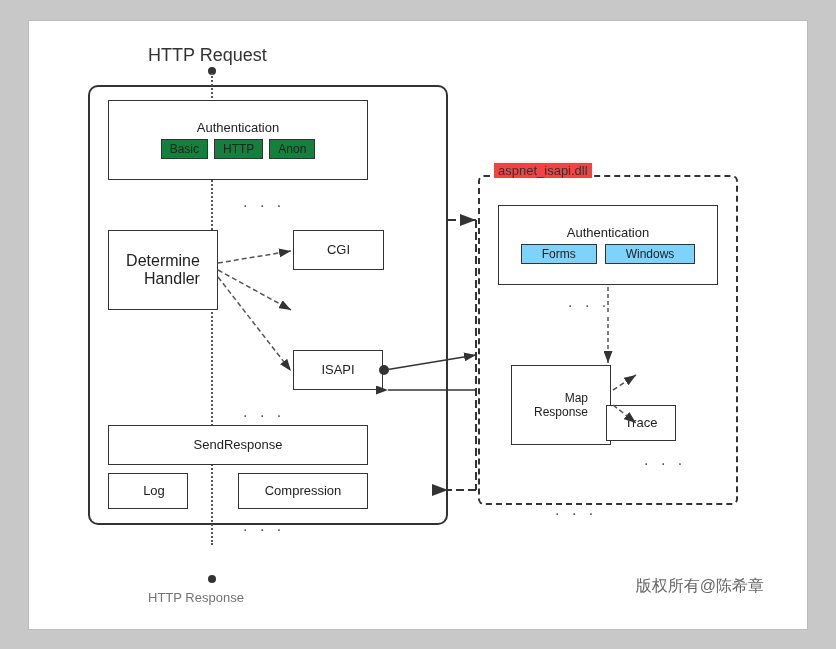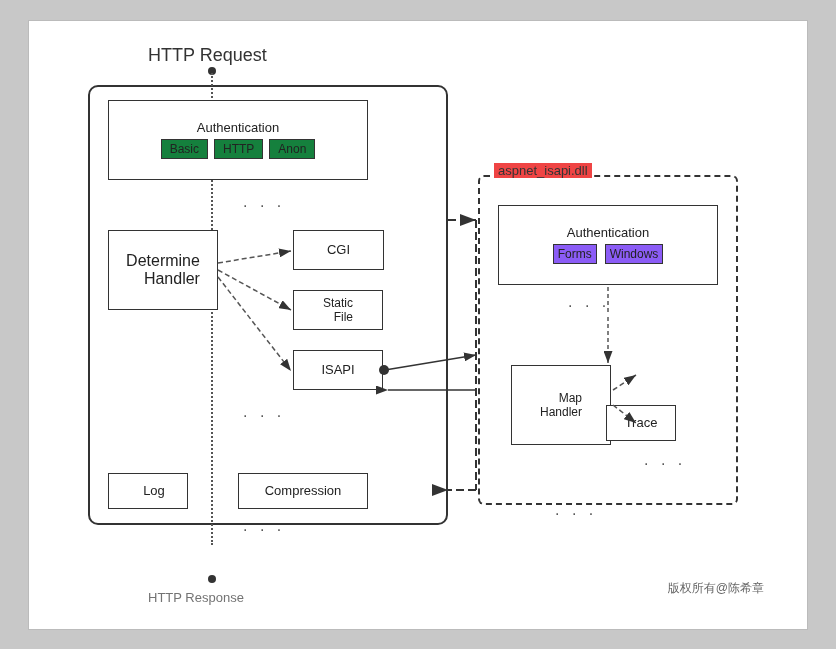"Forms" .auth-aspnet-row .small-box { background: #8b5cf6 -> #7dd3fc; padding: 2px 4px -> 2px 20px }
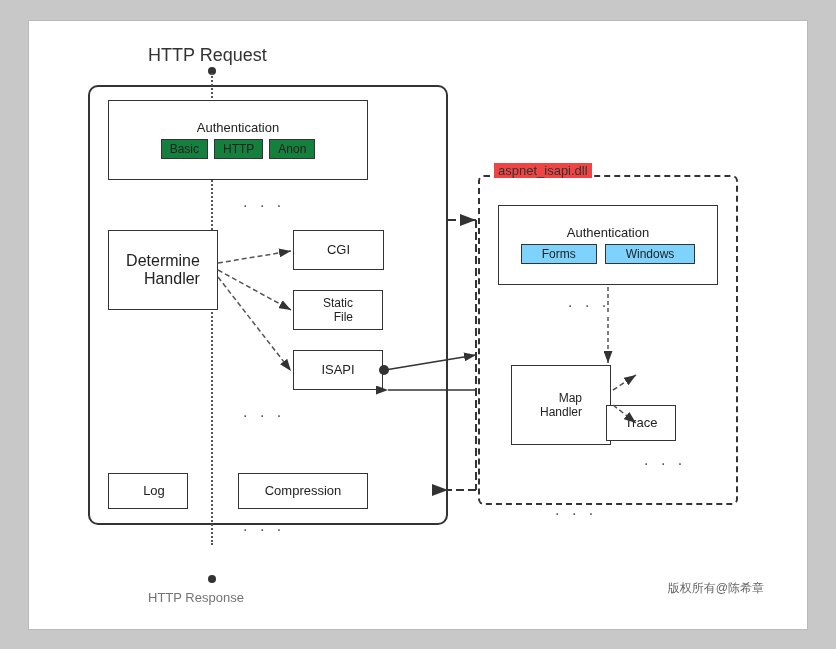"Static" div.box { html: <div>Static File</div> -> none }
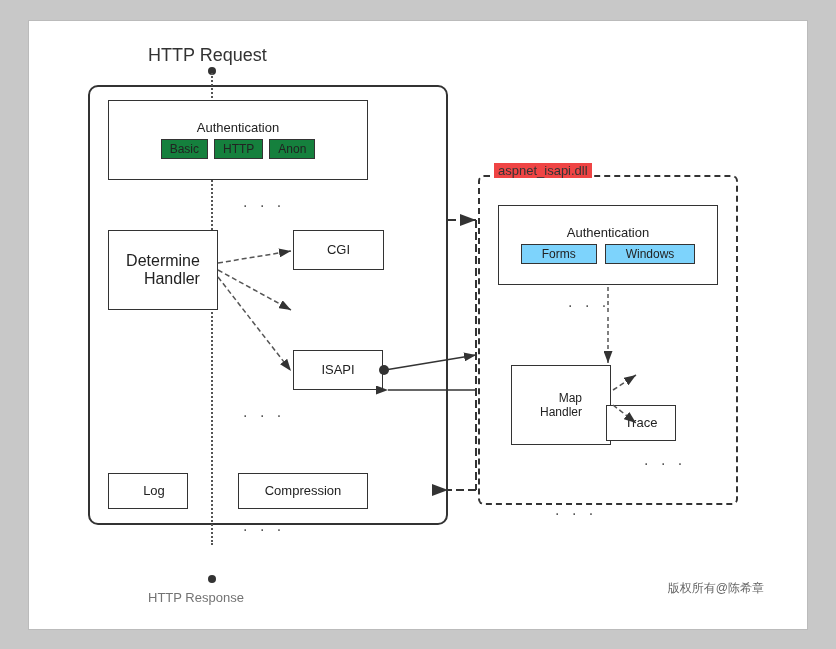"Map" div.box { text: Handler -> Response }
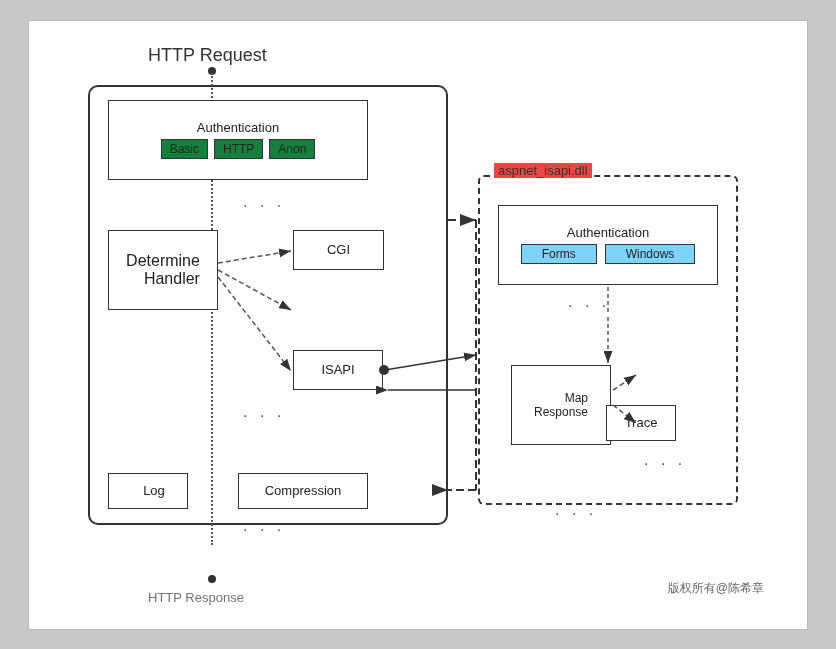"SendResponse" div.box { html: none -> <div>SendResponse</div> }
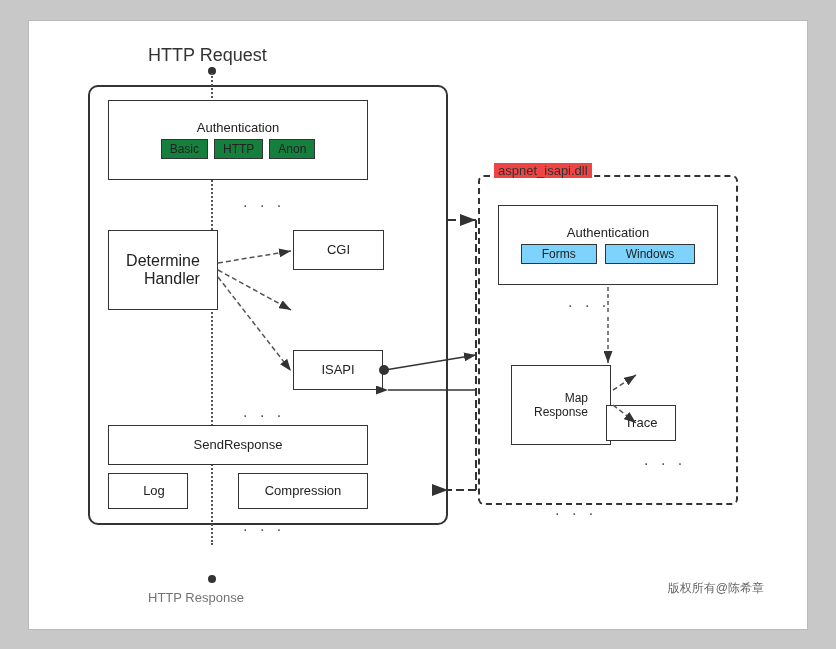"版权所有@陈希章" .watermark { font-size: 12px -> 16px }
